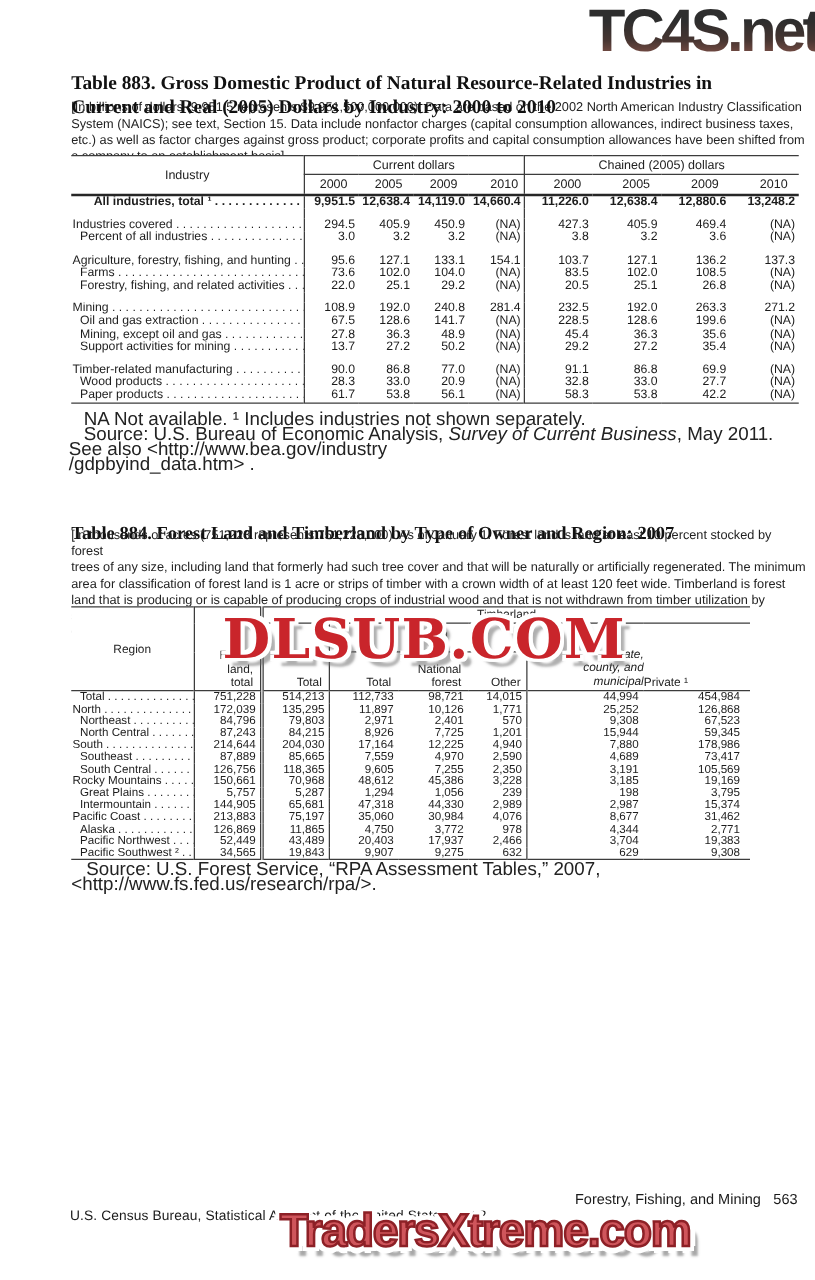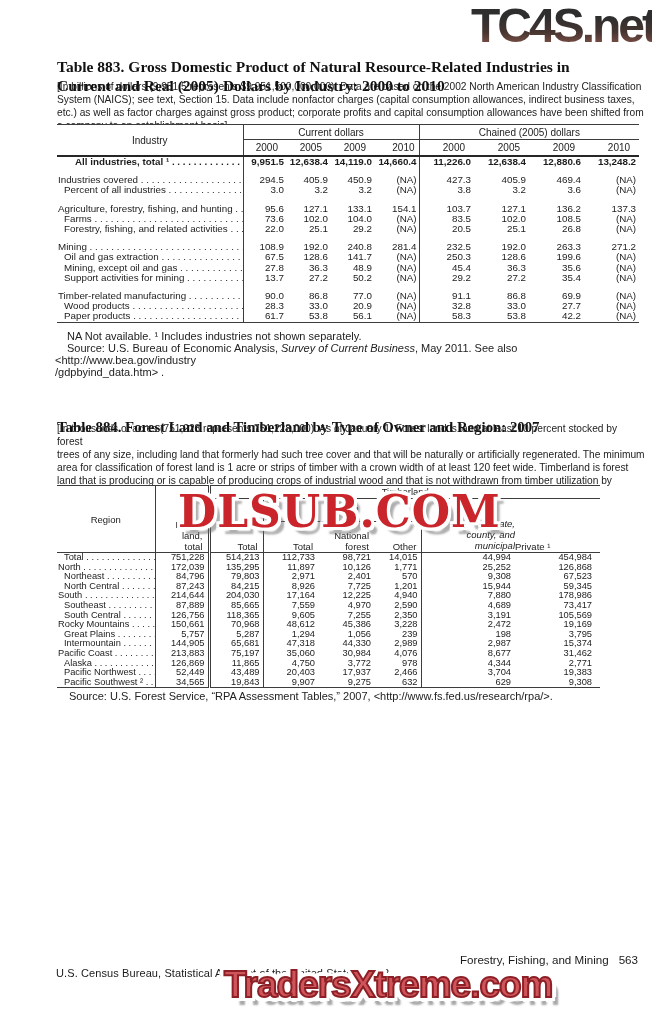"250.3" td.num { text: 250.3 -> 228.5 }
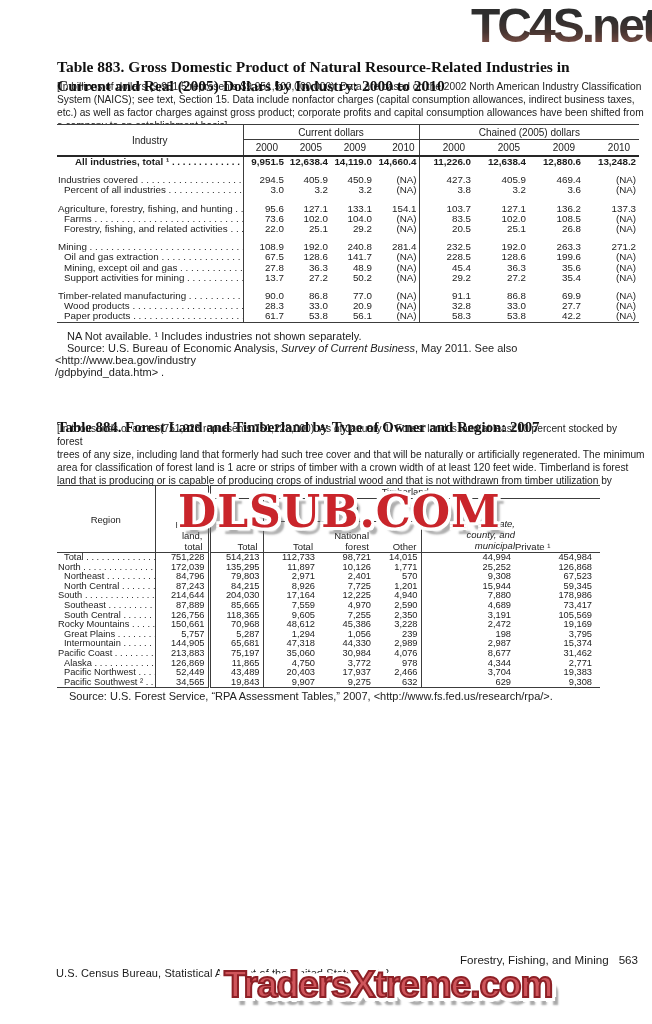"NA Not available. ¹ Includes" .fn { font-size: 11px -> 15px }
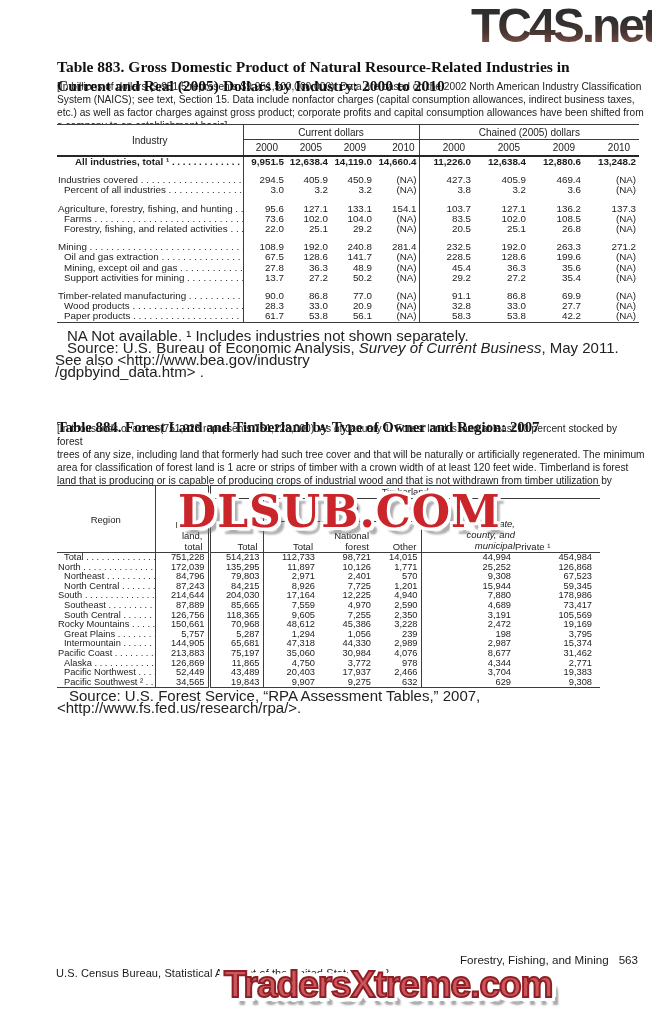"2,472" td.num { text: 2,472 -> 3,185 }
